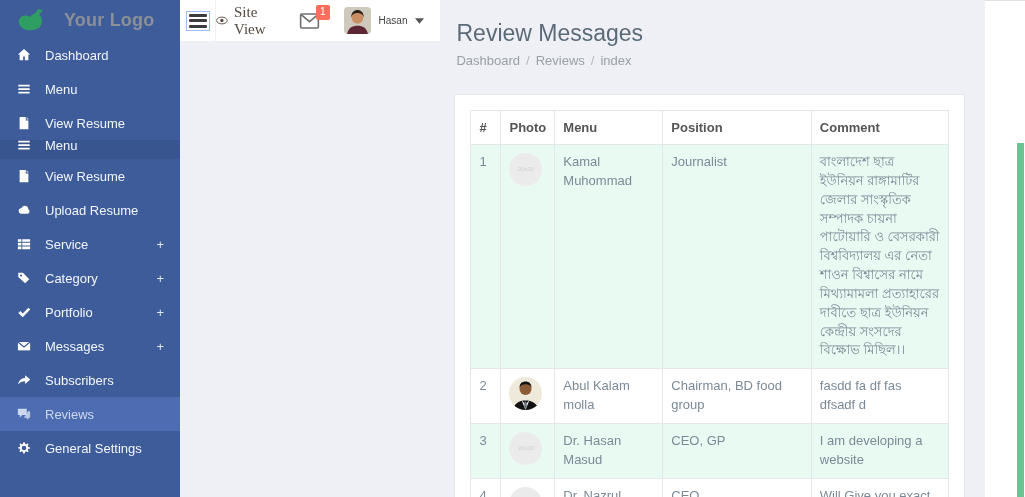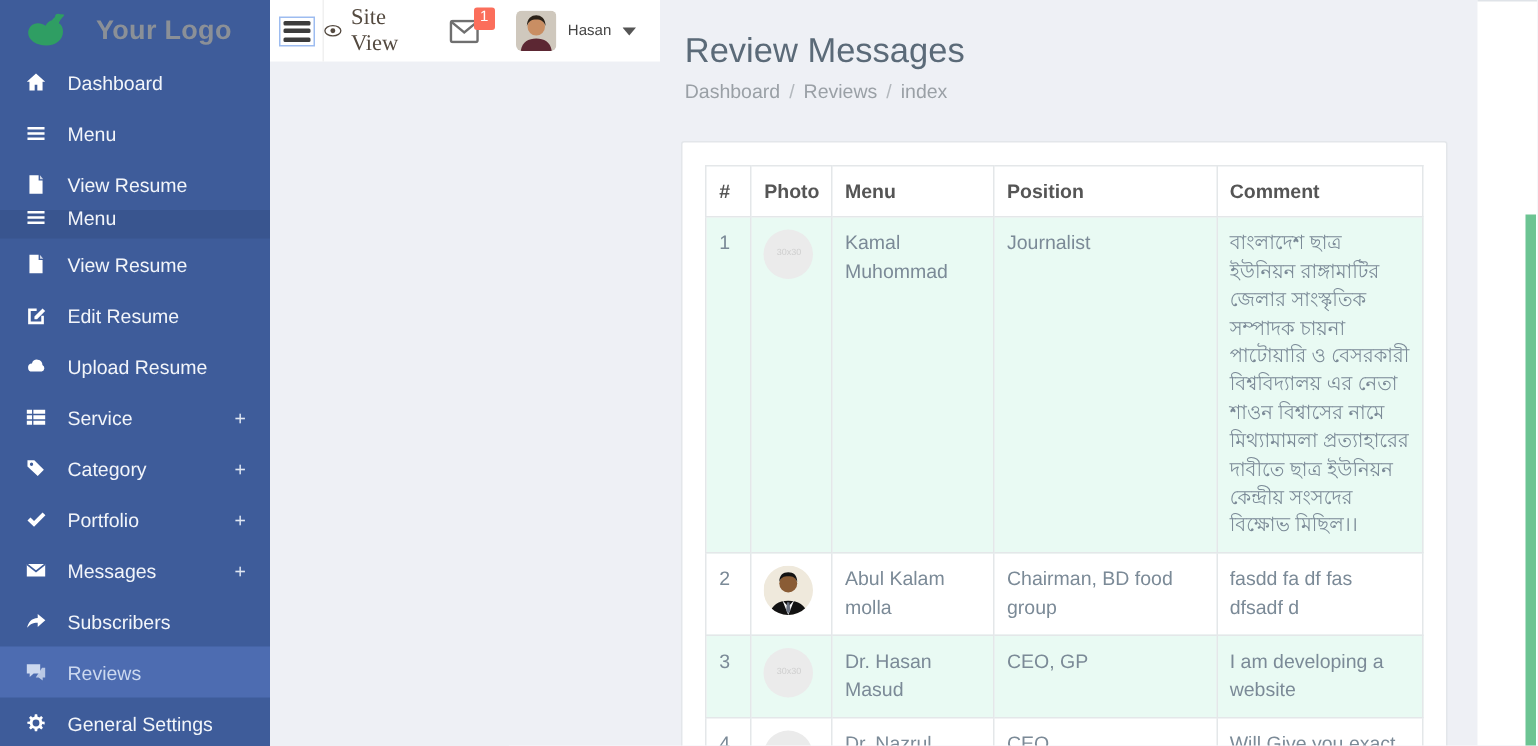"Edit Resume" div.menu-item { html: <div> <div> <span> <svg> <path></path> <path></path> </svg> </span> <span>Edit Resume</span> </div> </div> -> none }
